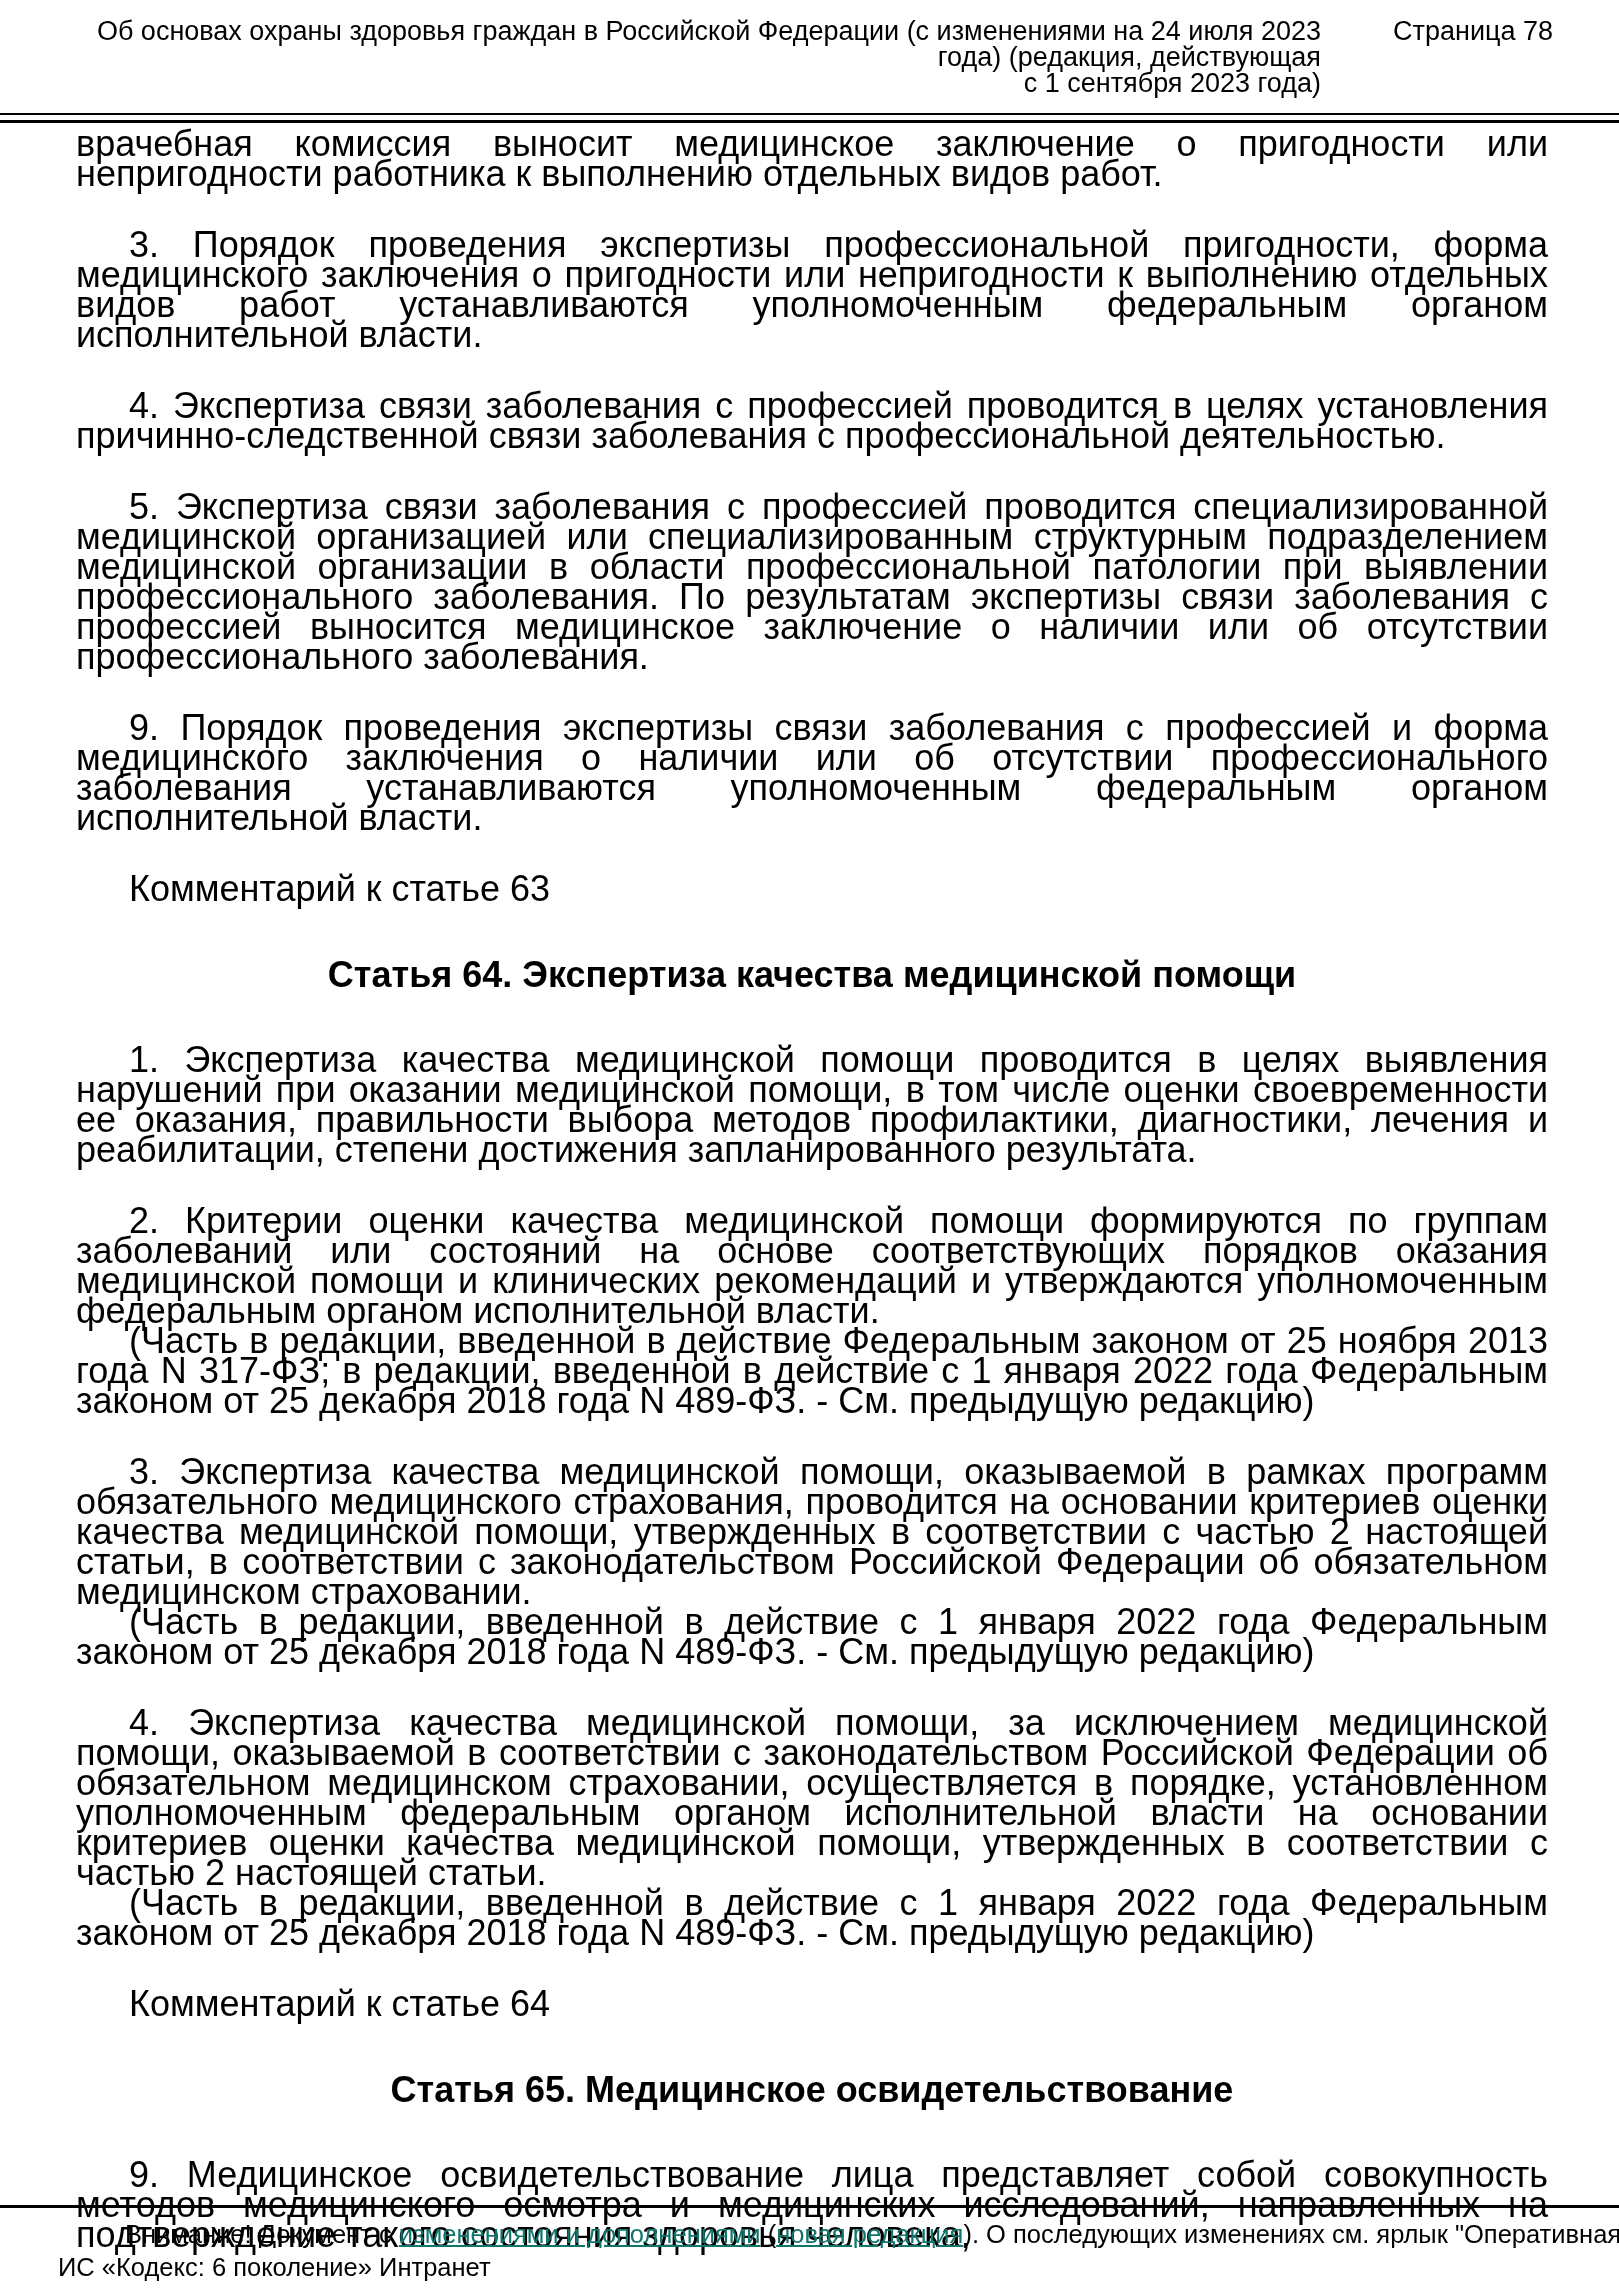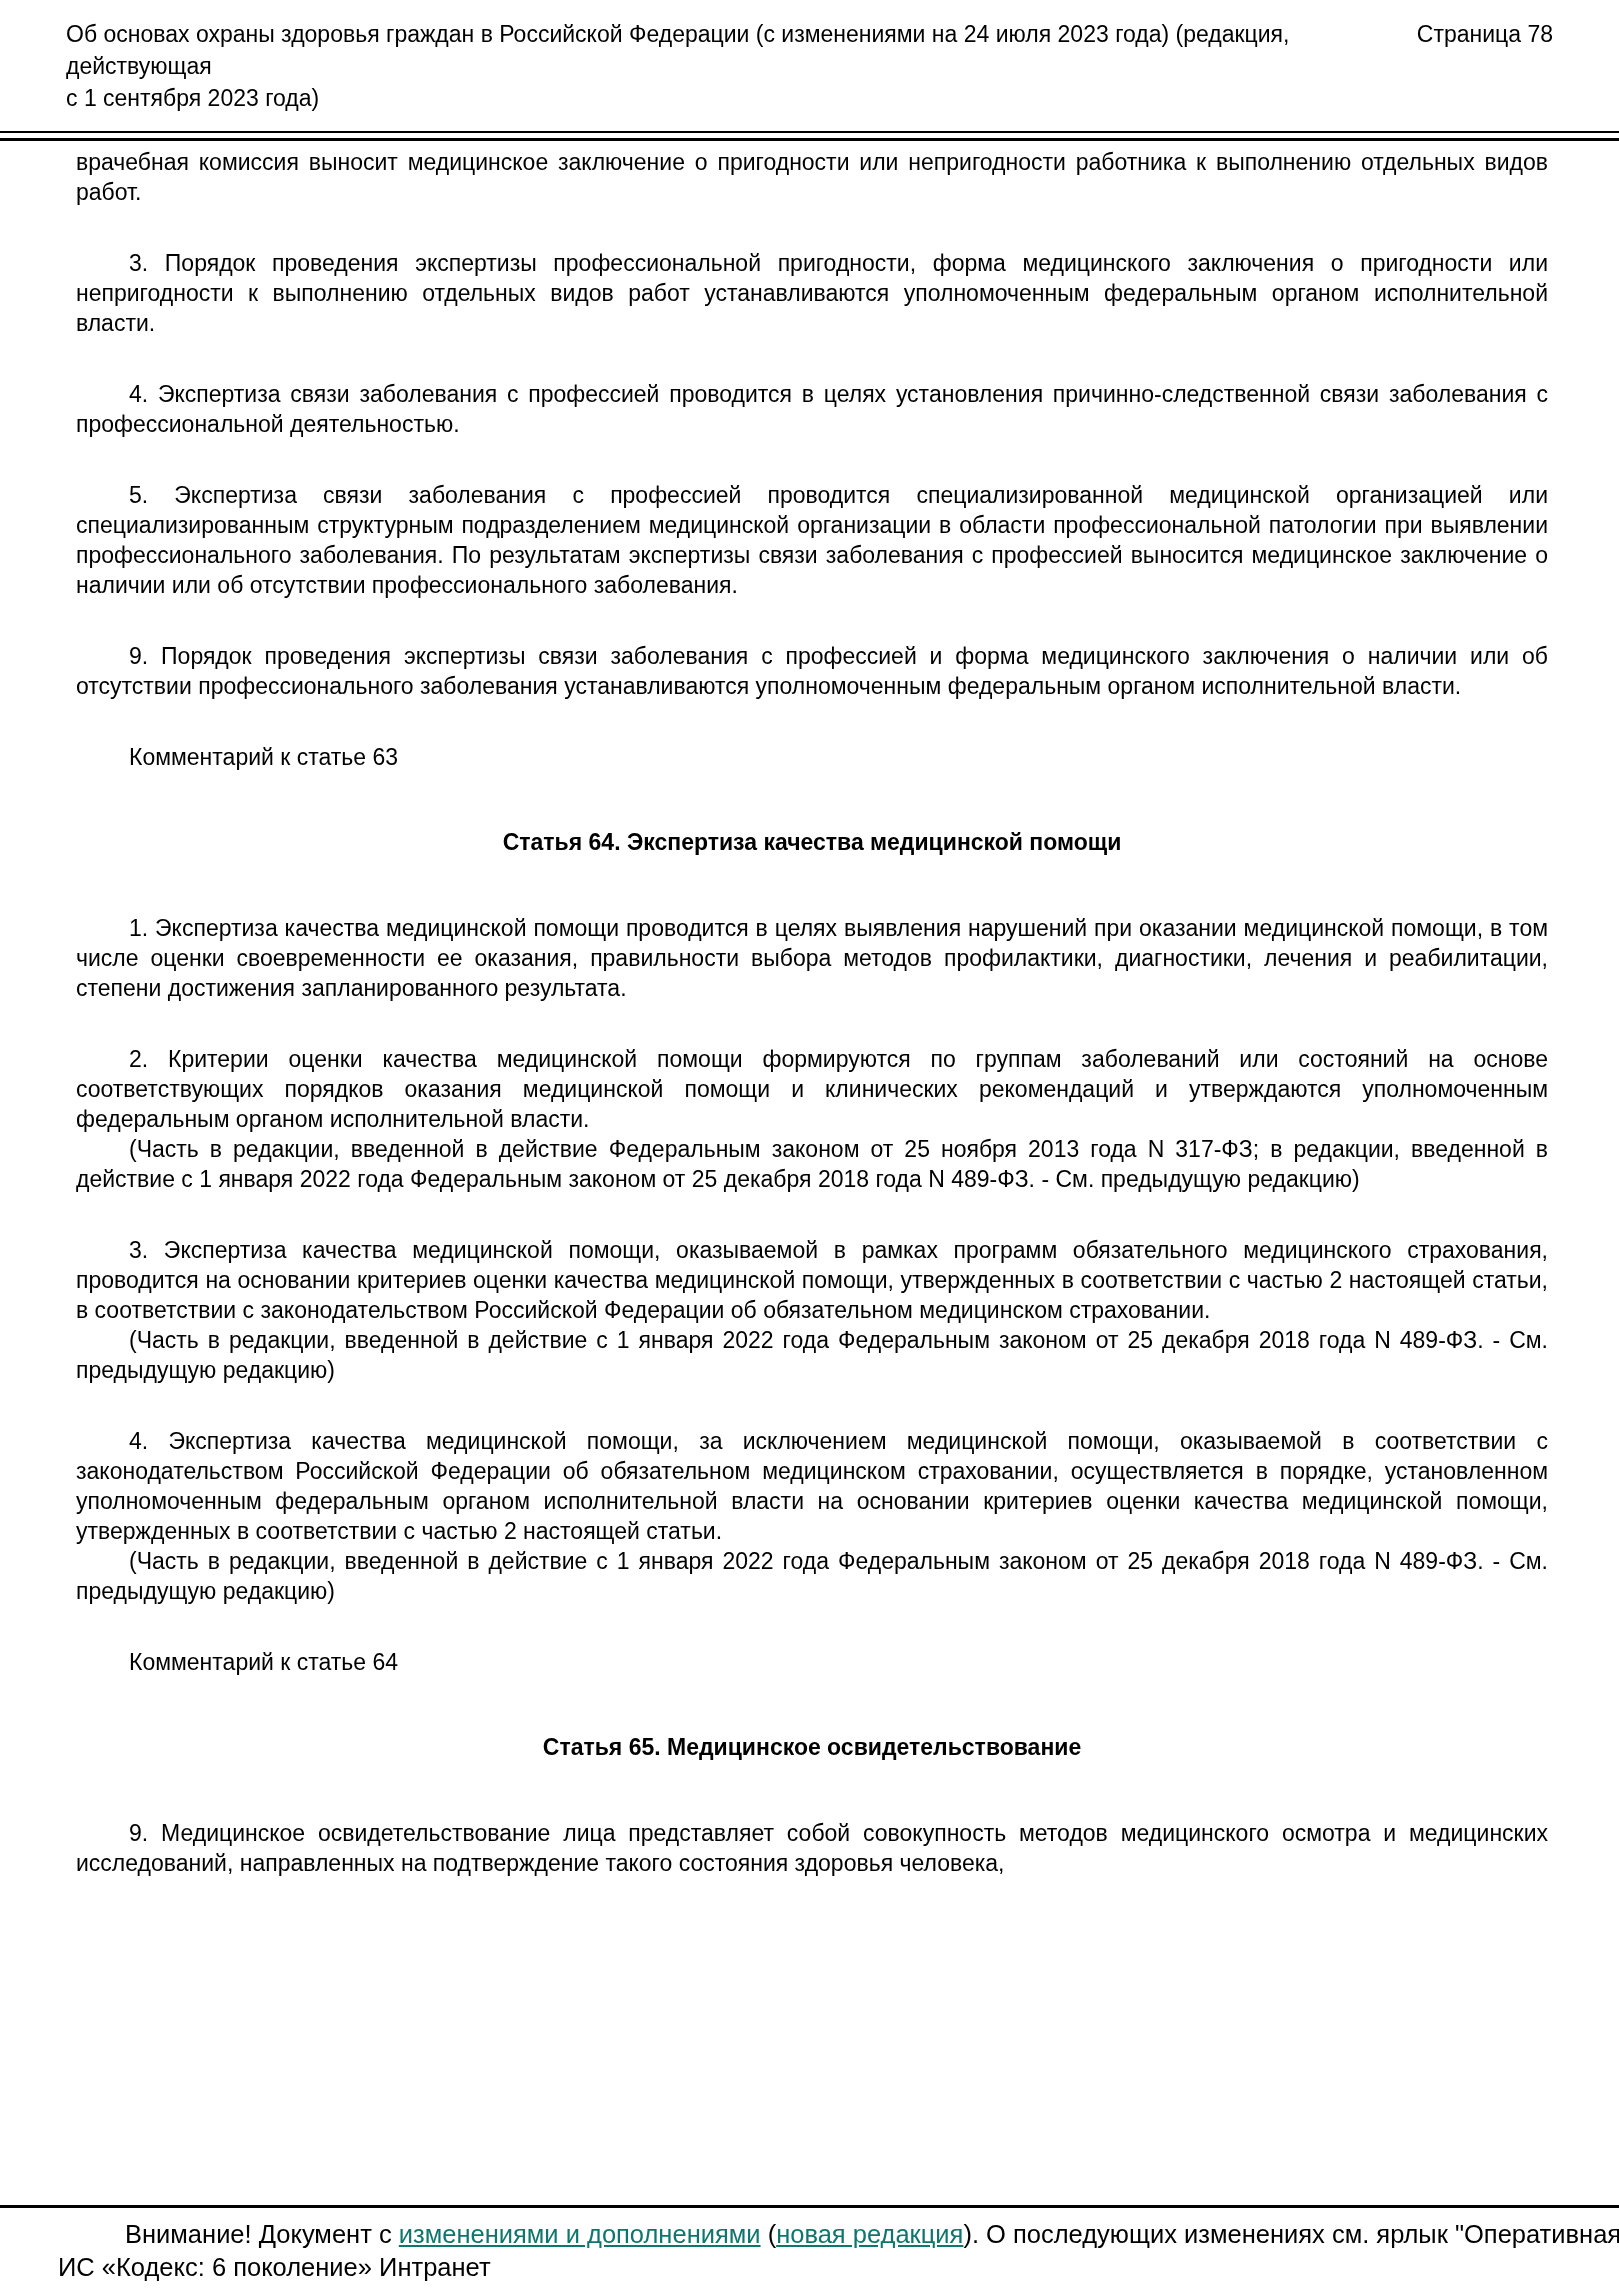"Об основах охраны здоровья граждан" .header { font-size: 23px -> 27px; line-height: 32px -> 26px; text-align: none -> right }
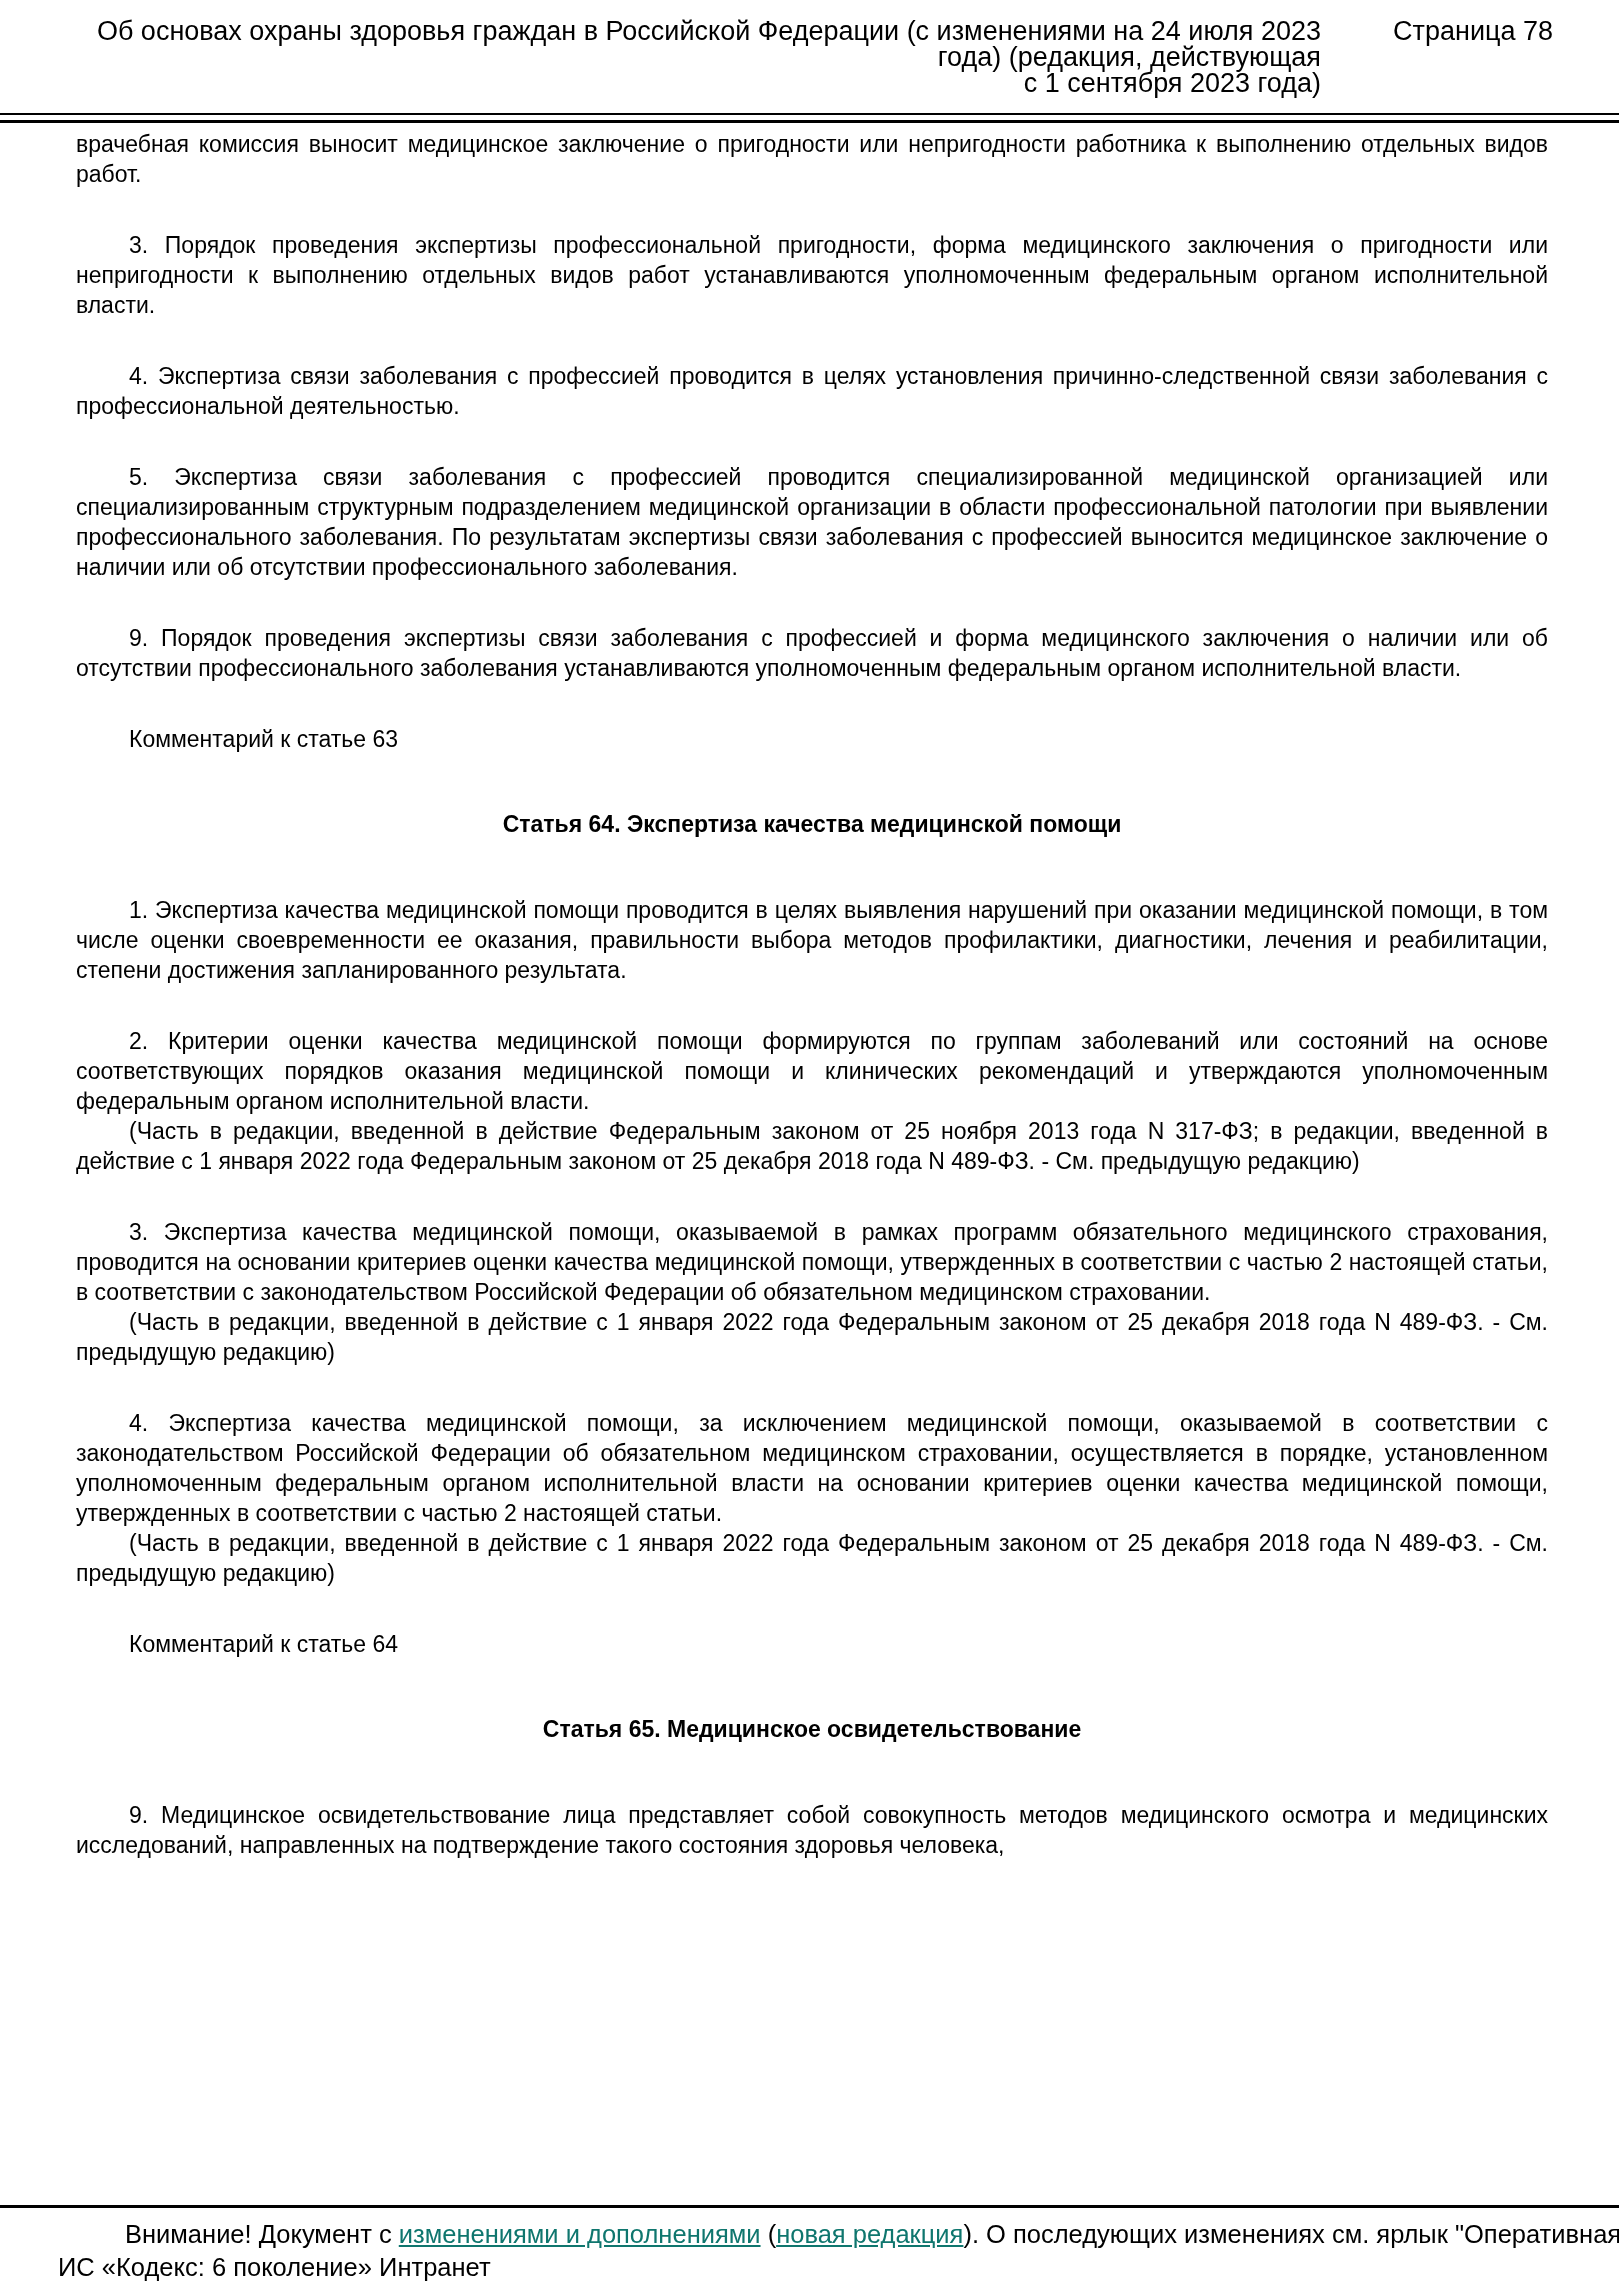"врачебная комиссия выносит медицинское" .doc-body { font-size: 23px -> 36px }
